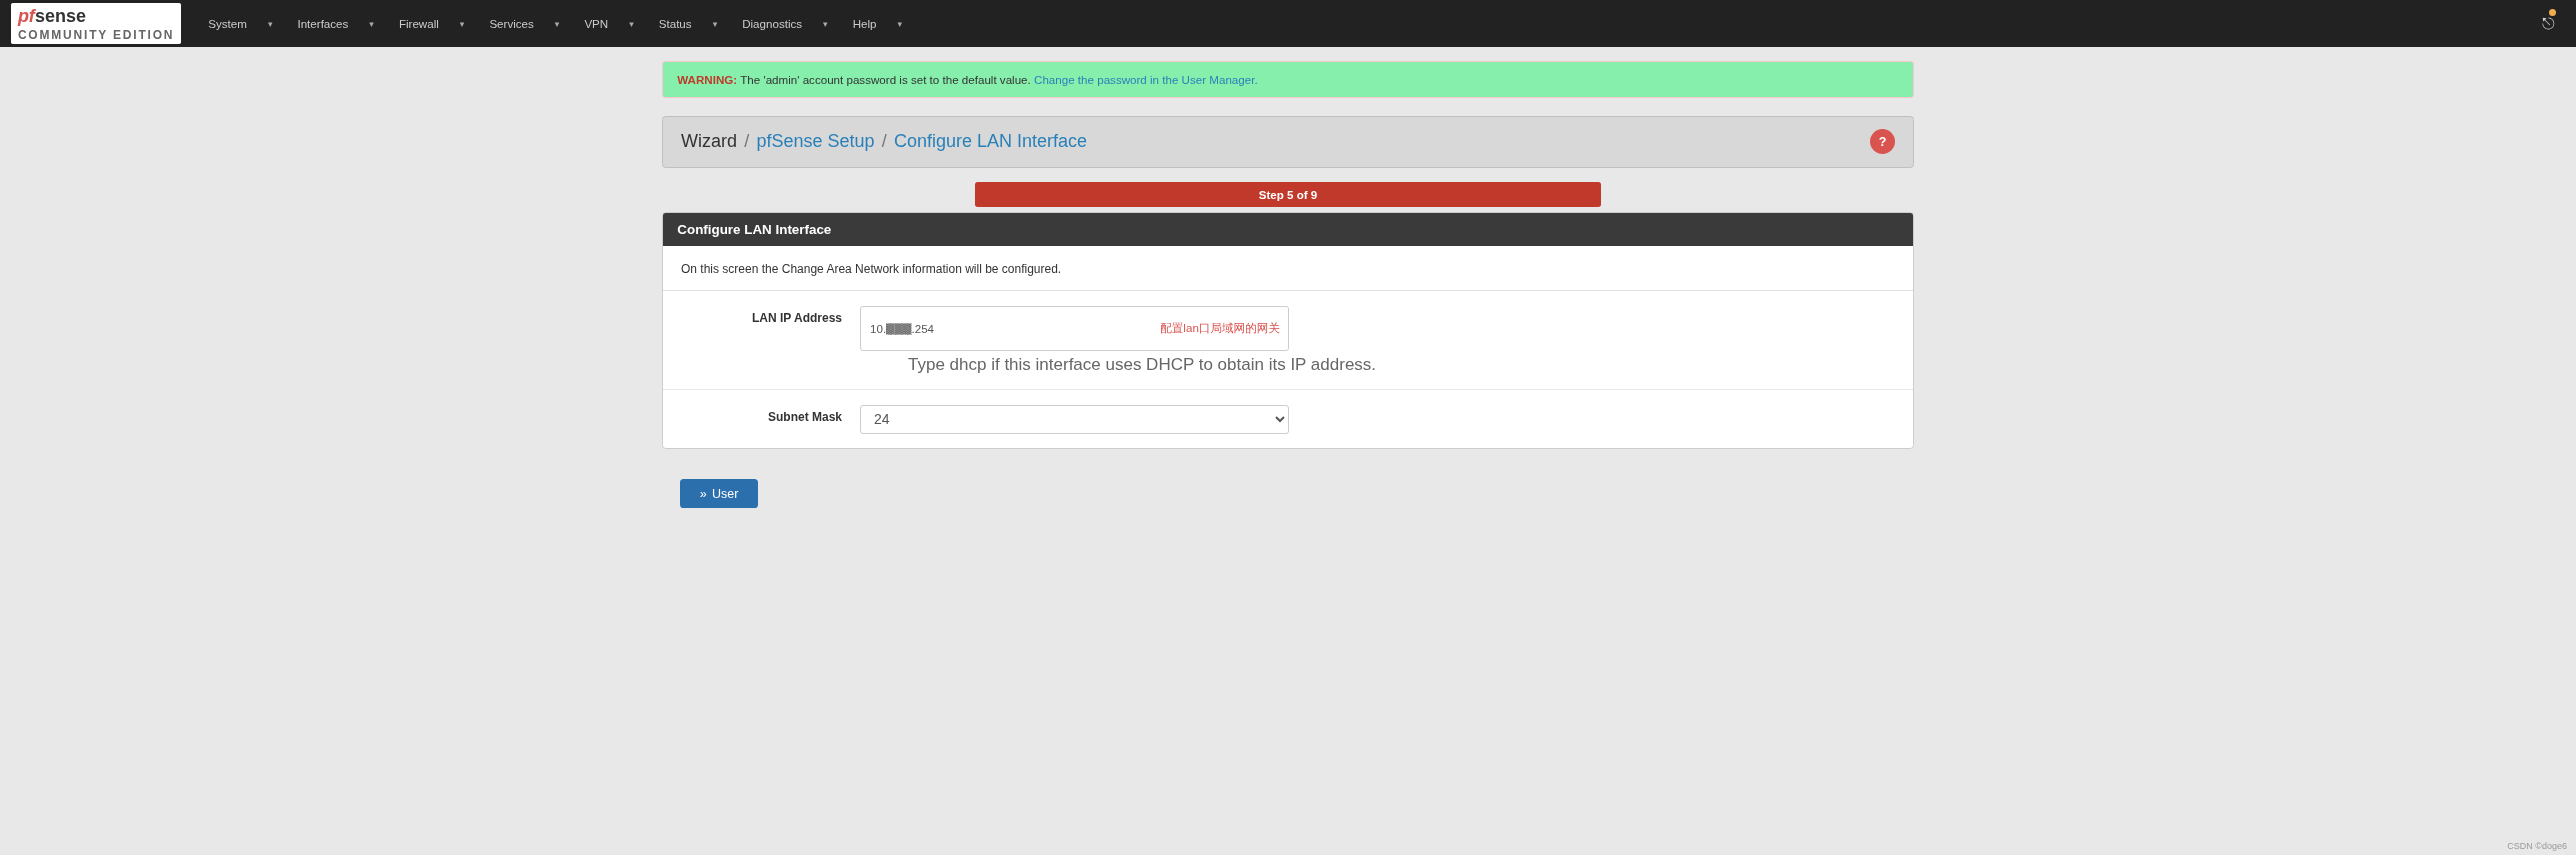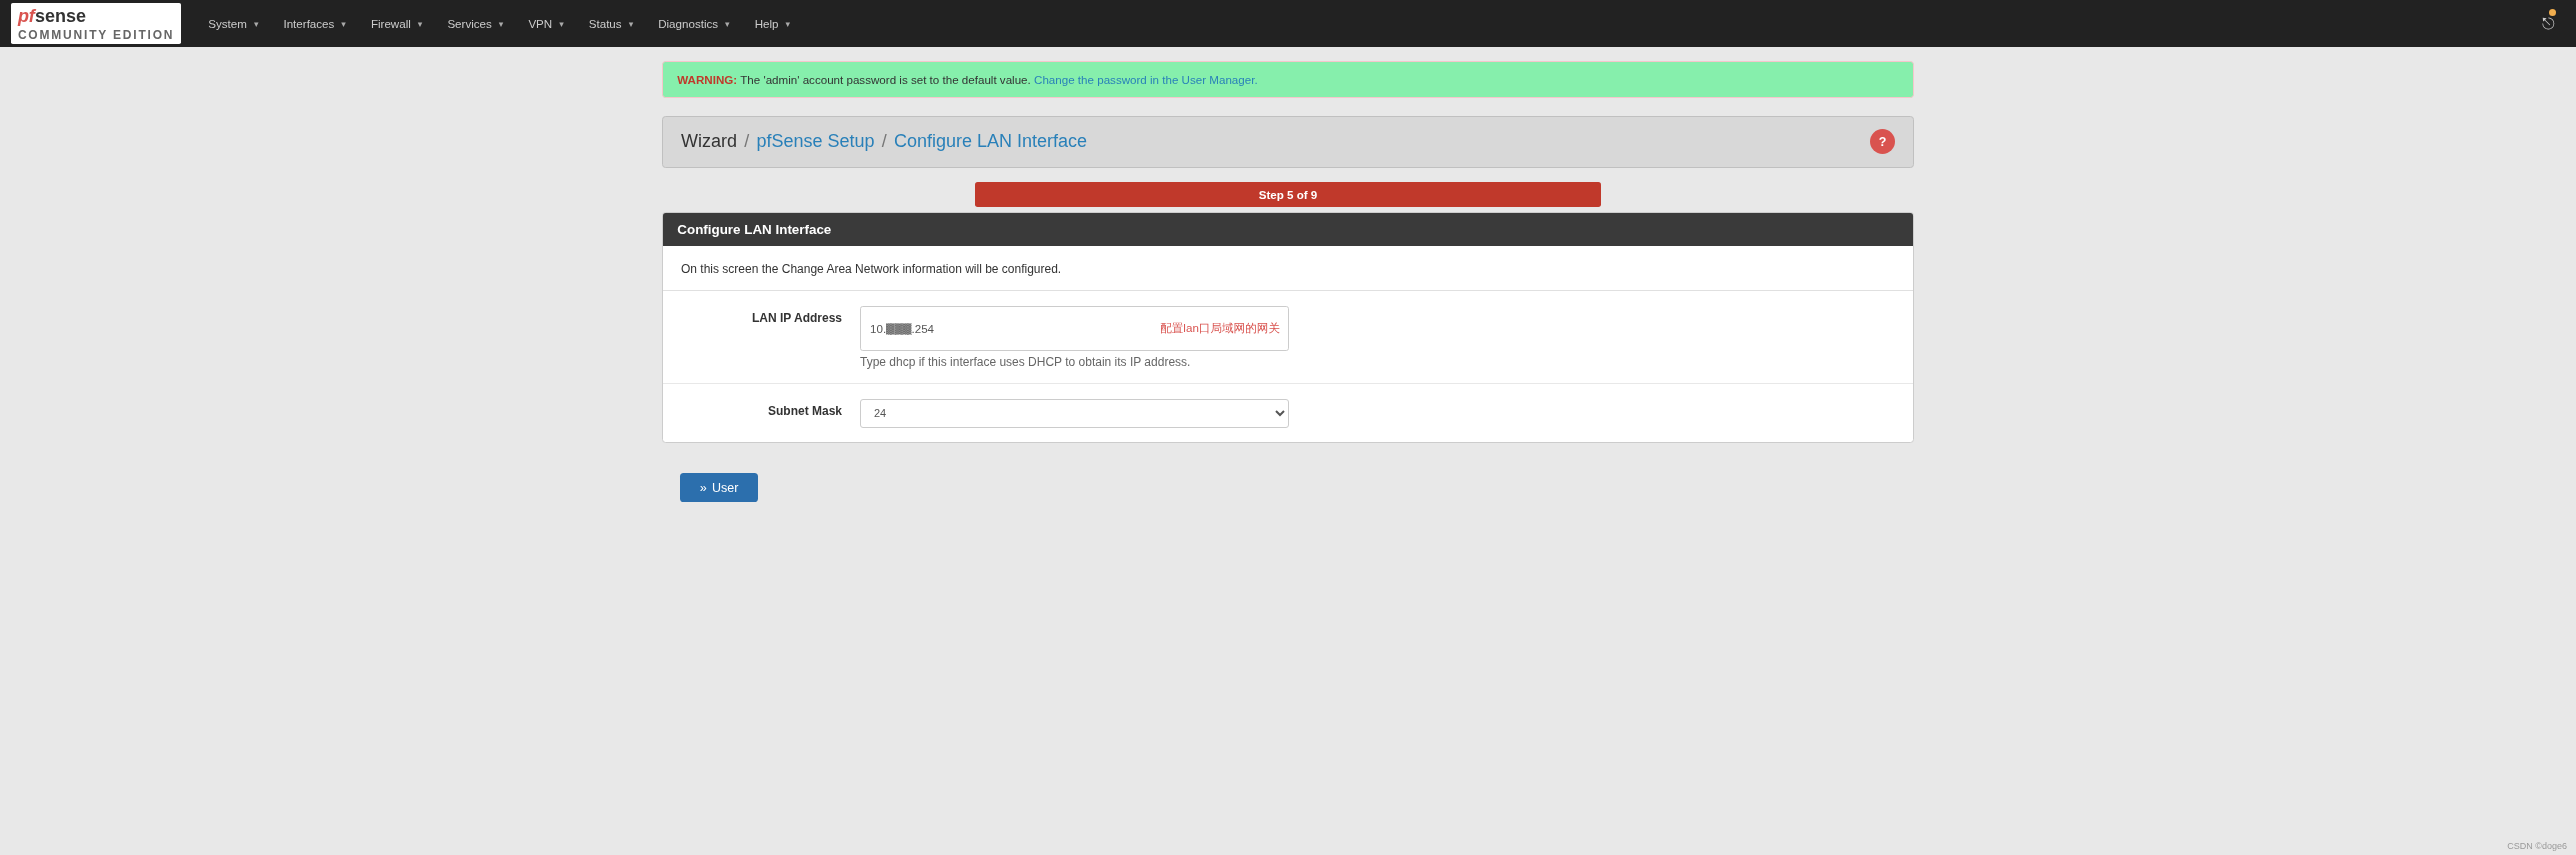"System" .nav-link { gap: 7px -> 21px }
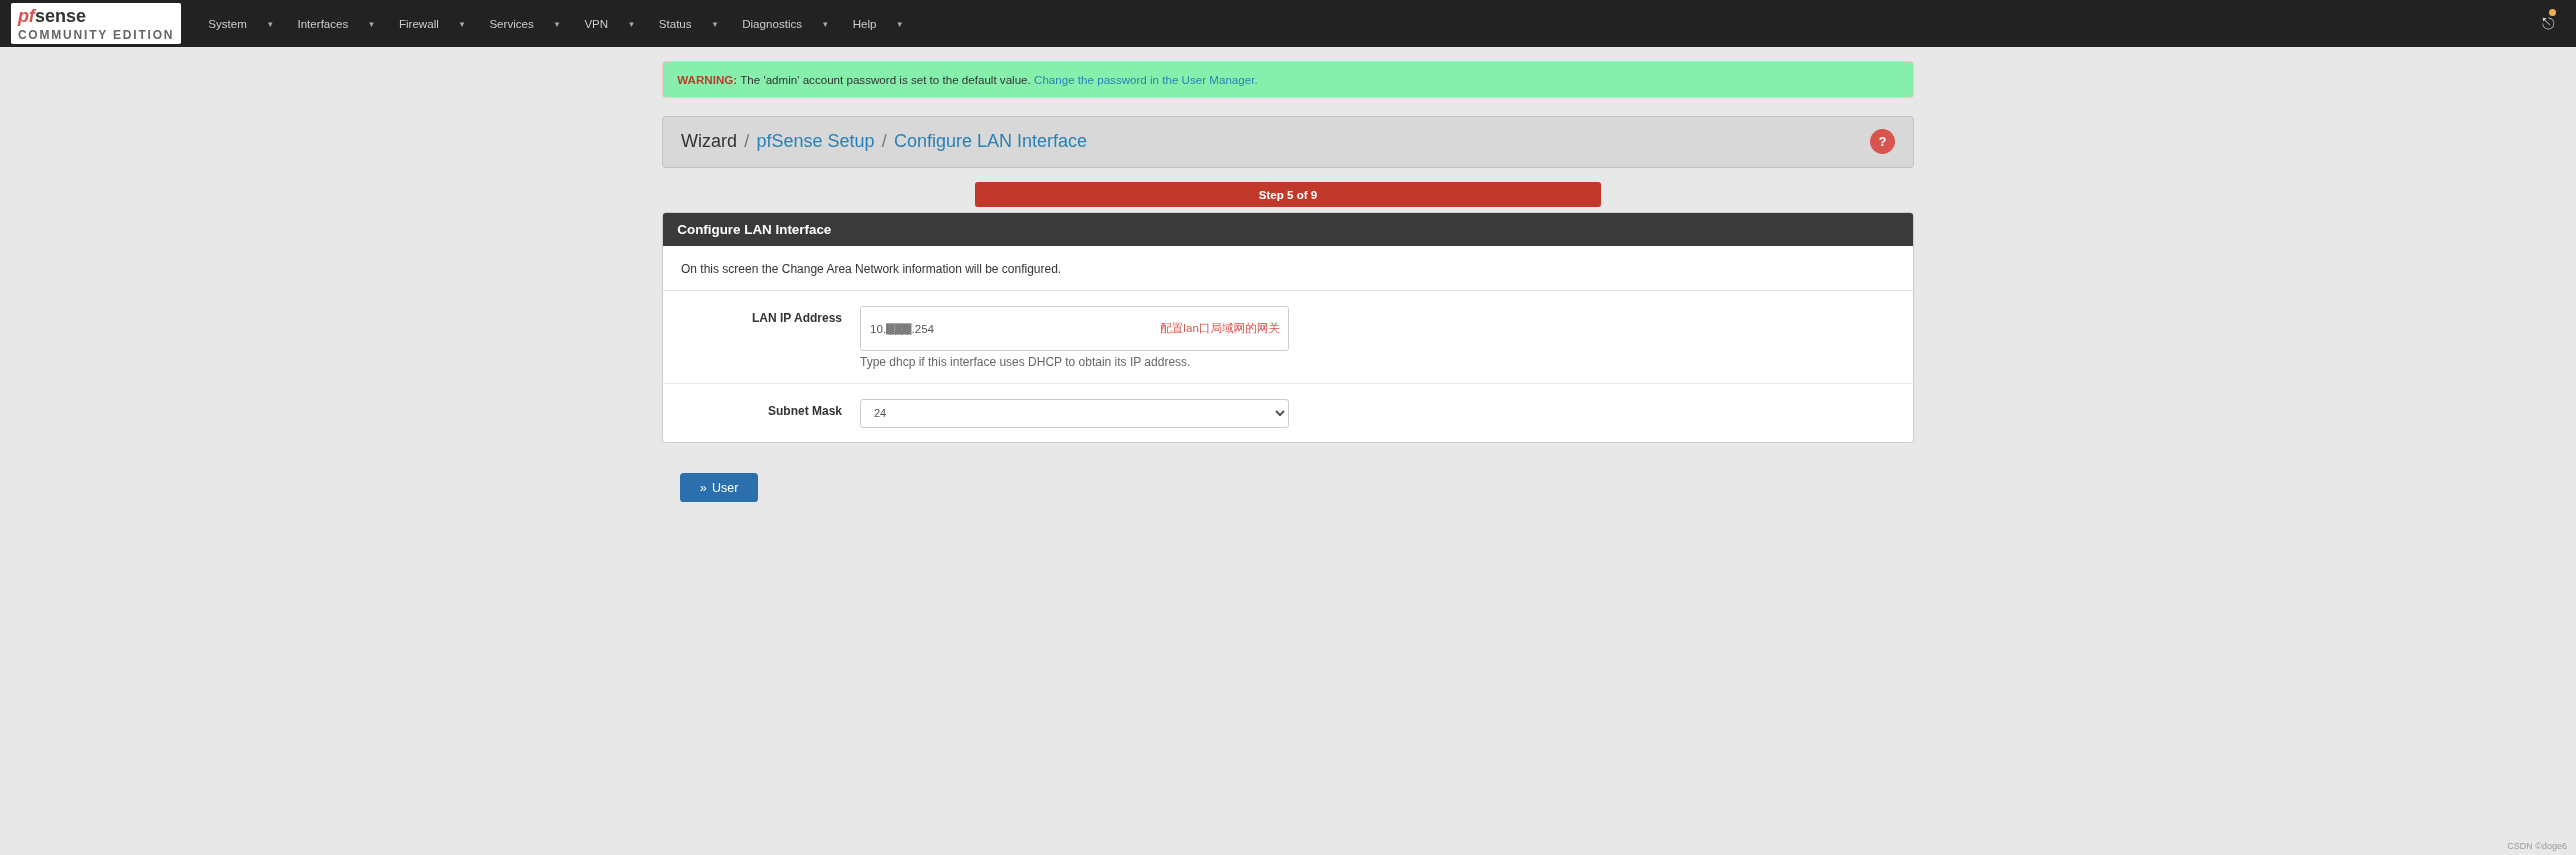"Type dhcp if this interface" .form-help-text { font-size: 12px -> 17px; margin-left: none -> 48px }
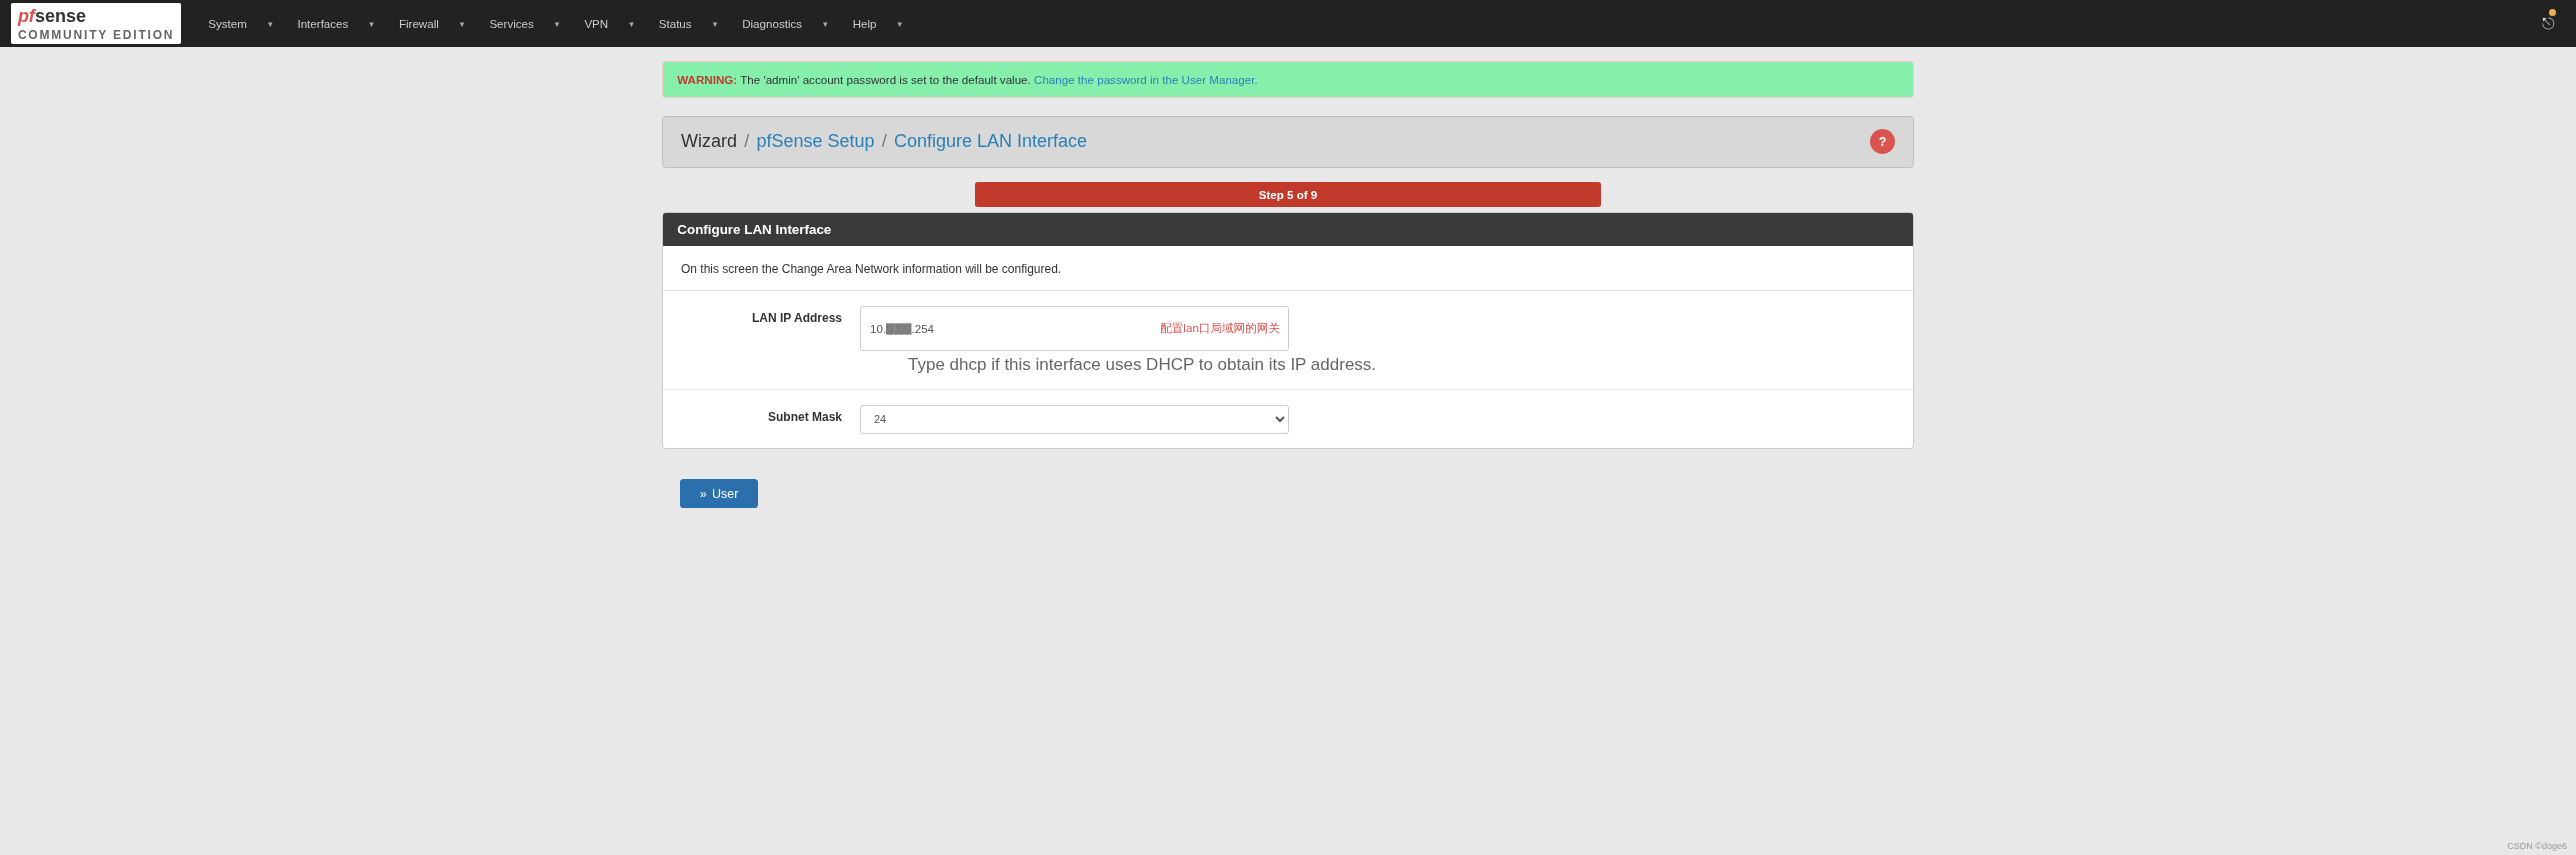"24" .form-select { font-size: 11px -> 14px }
